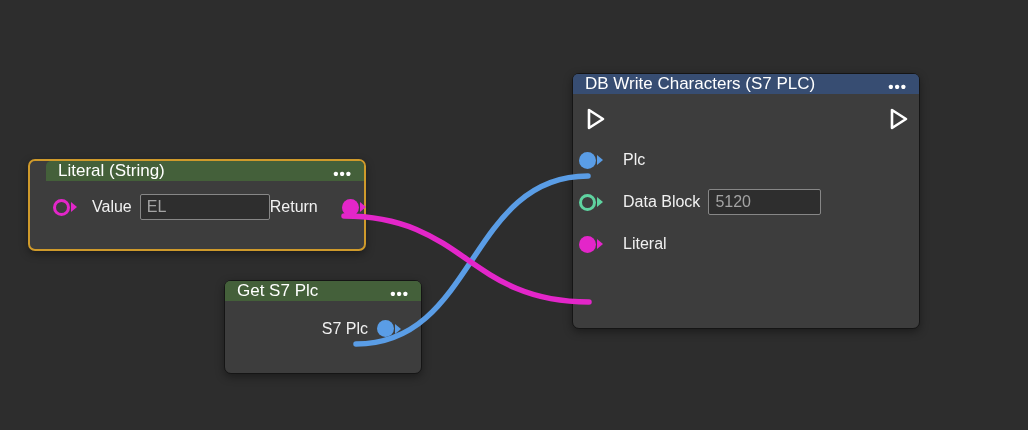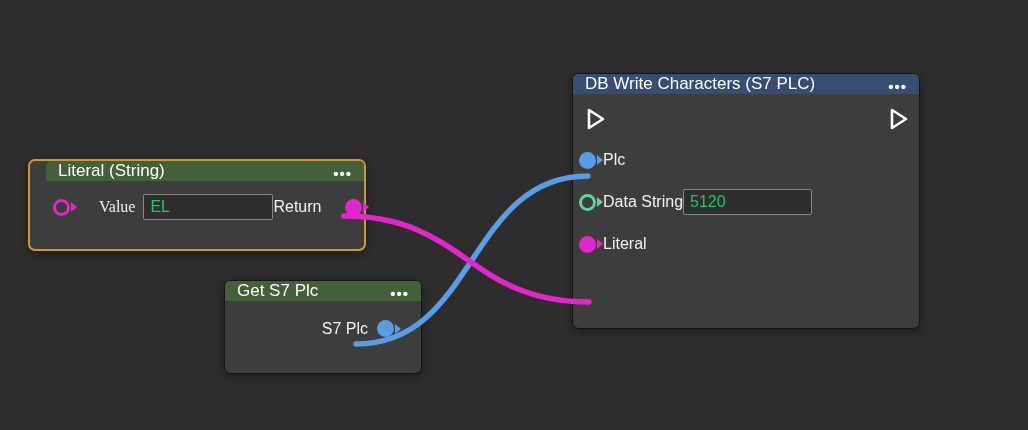"Plc" #node-db .row .label { margin-left: 0 -> 20px }
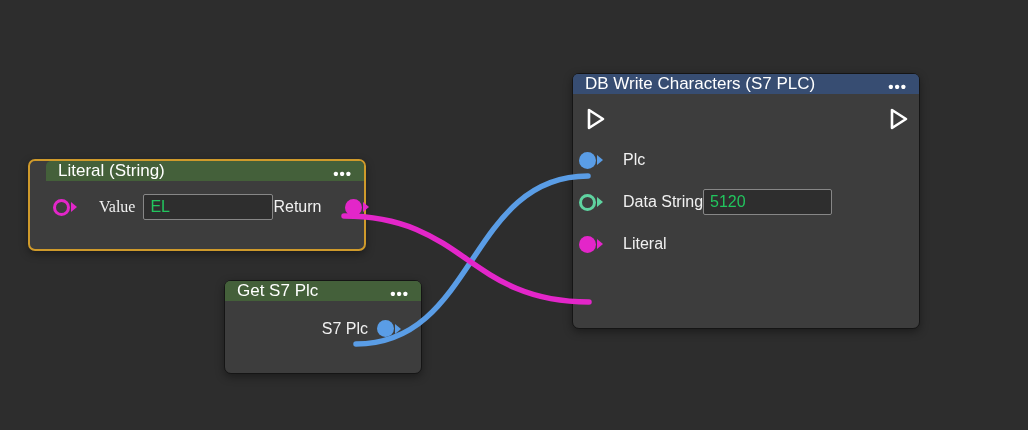"Value" #node-literal .label-value { font-family: Liberation Serif, serif -> none; margin-left: 22px -> 15px }
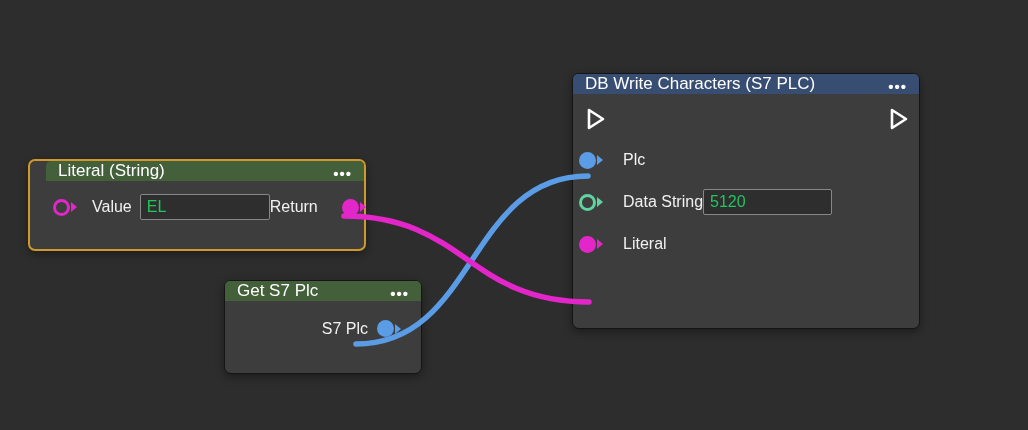"EL" .text-input { color: #22c55e -> #a3a3a3 }
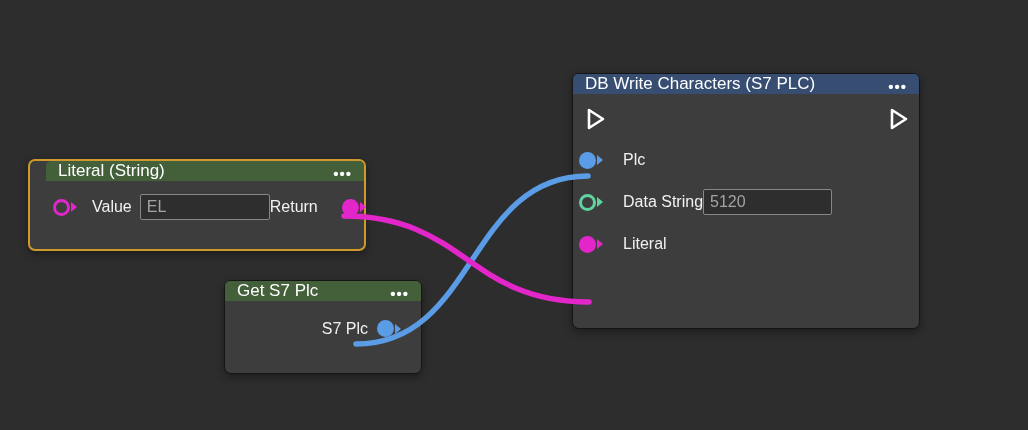"Data String" span.label { text: String -> Block }
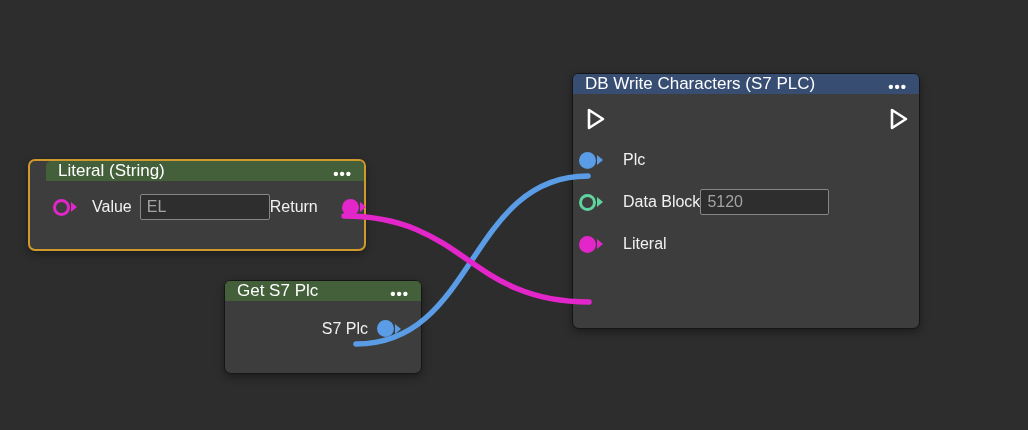"5120" #node-db .db-field { margin-left: none -> 8px; width: 129px -> 113px }
